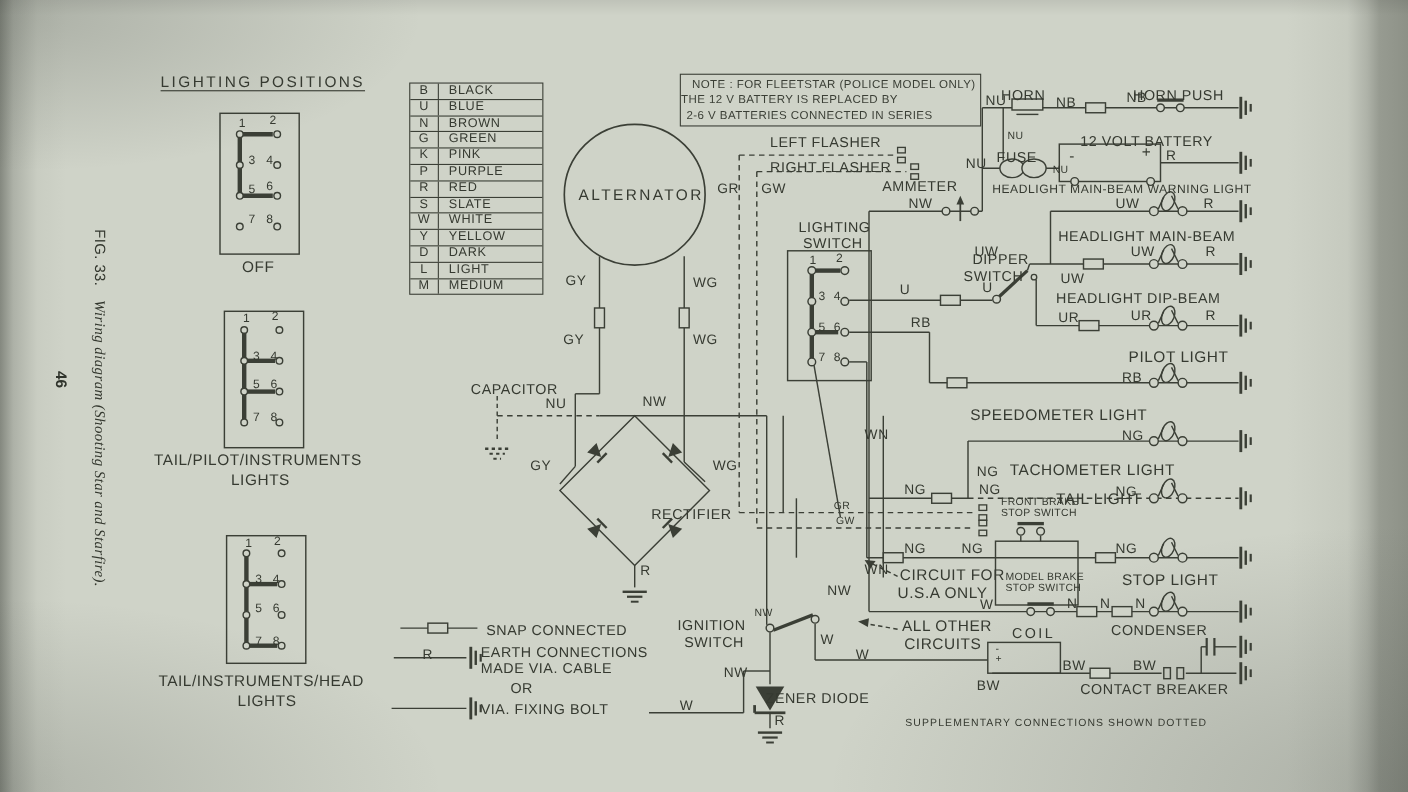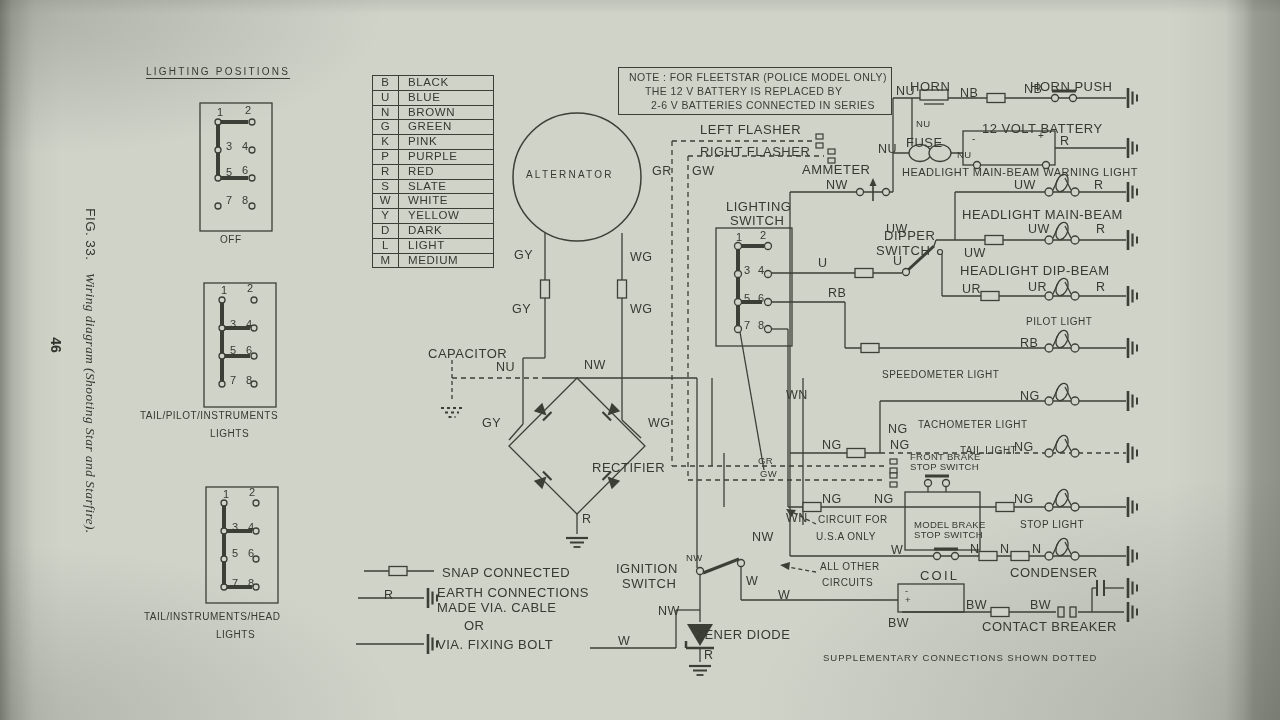"LIGHTING POSITIONS" .b { font-size: 10px -> 14px }
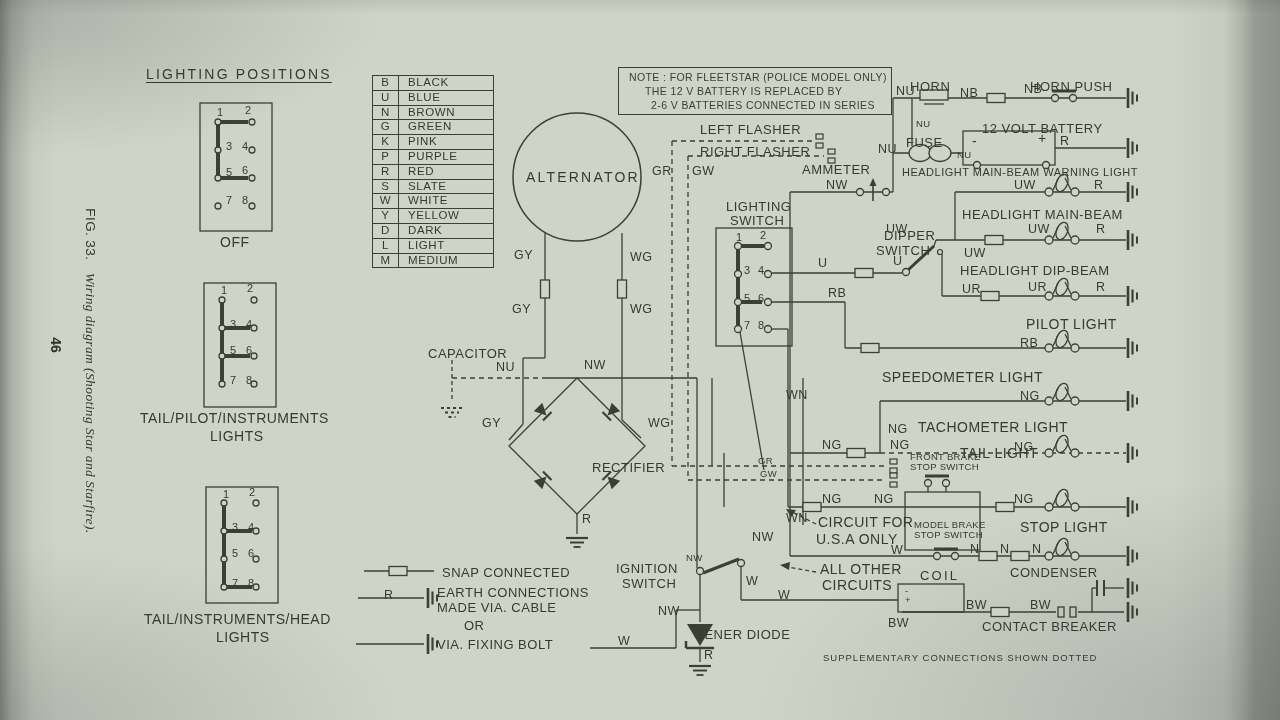"THE 12 V BATTERY IS" .nl2 { margin-left: 26px -> none }
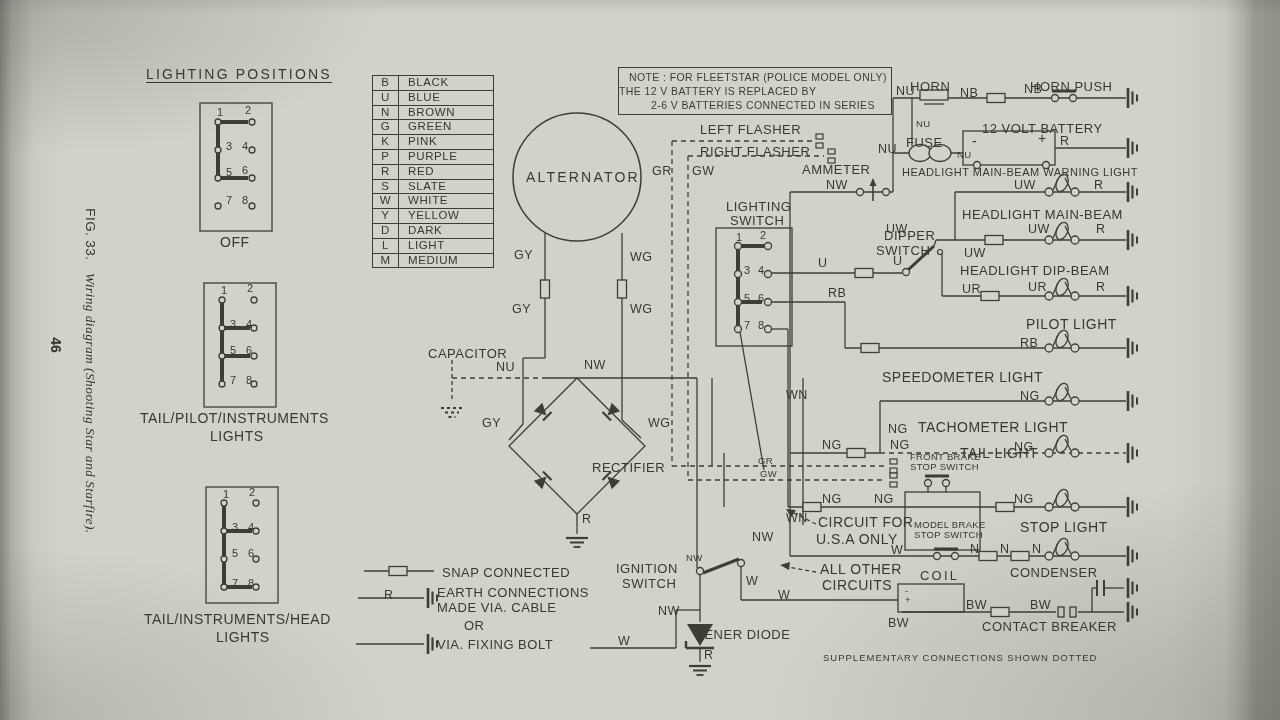"2-6 V BATTERIES CONNECTED IN" .nl3 { margin-left: 32px -> 5px }
